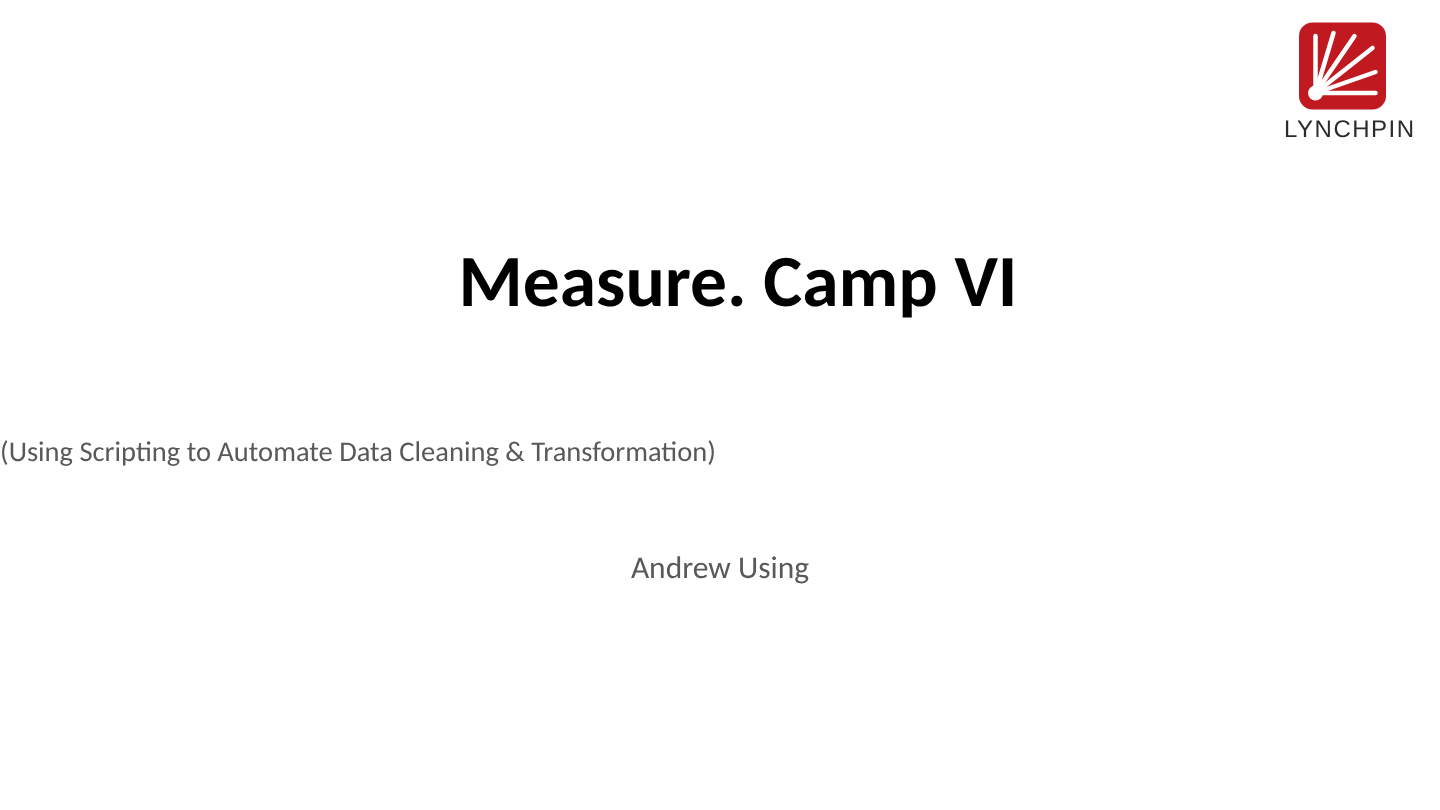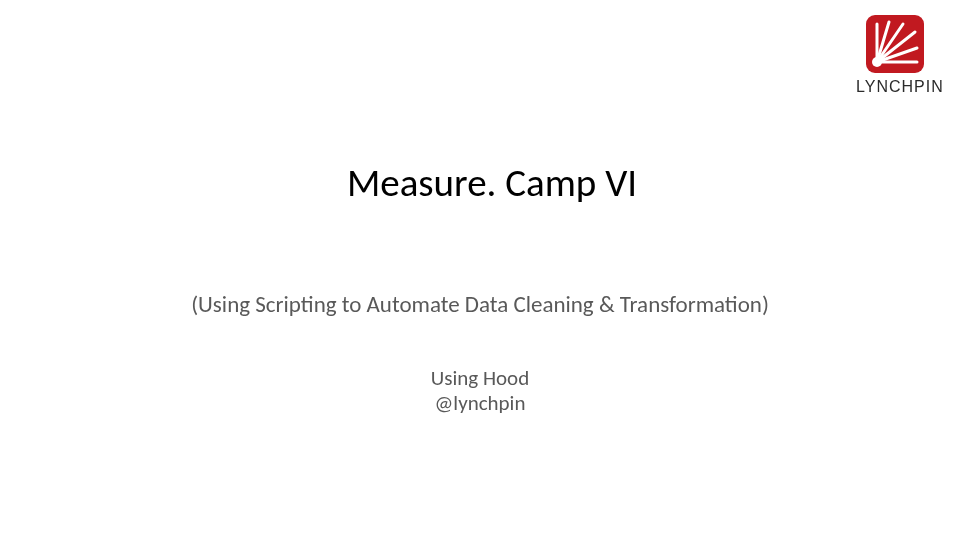"Measure. Camp VI" .title-line { font-size: 39px -> 49px; font-weight: 400 -> 700 }
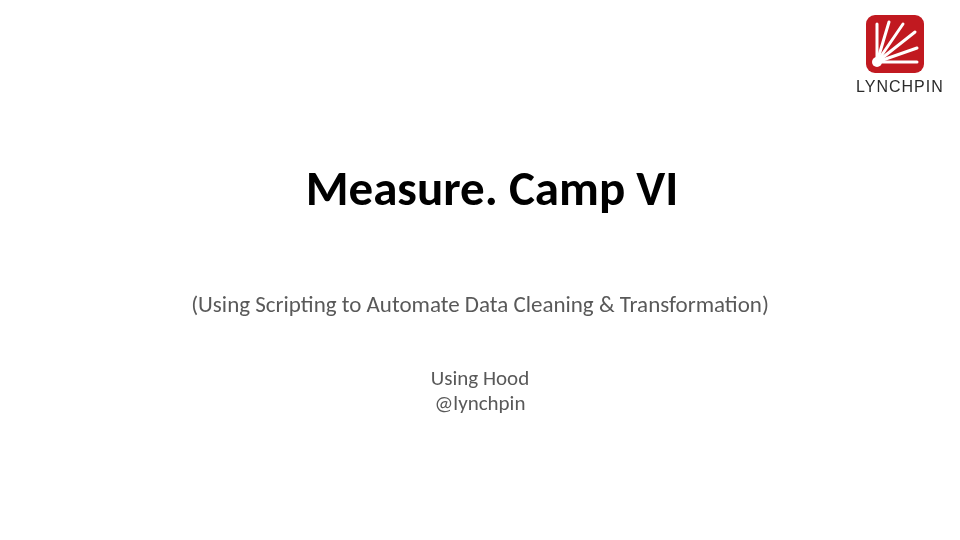"(Using Scripting to Automate Data" .subtitle { font-size: 23px -> 19px; text-align: center -> none }
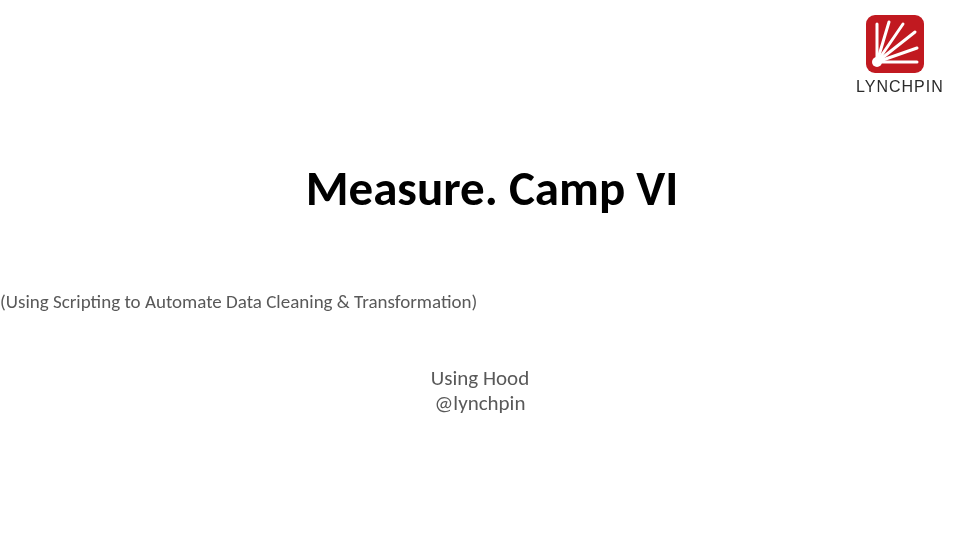"Using Hood" div { text: Using Hood -> Andrew Using }
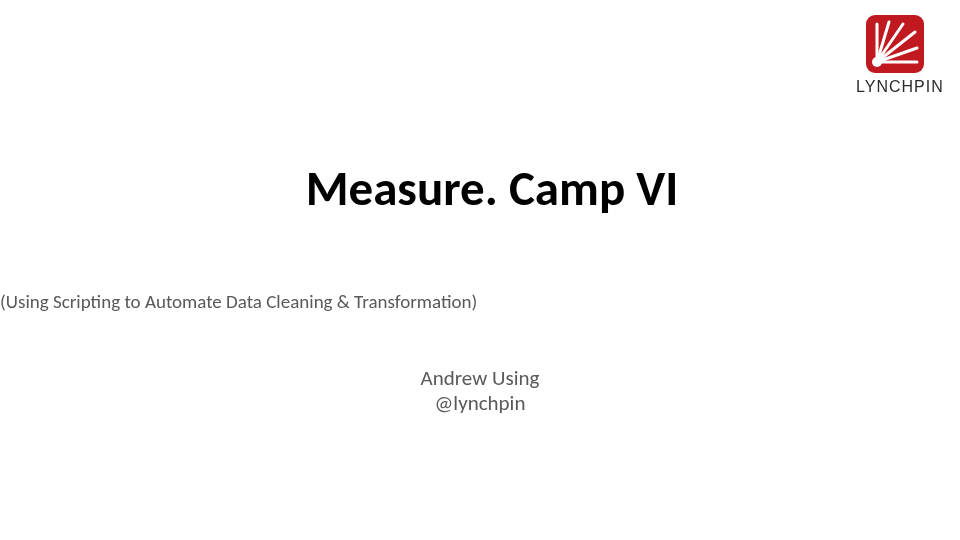"@lynchpin" div { html: <div>@lynchpin</div> -> none }
